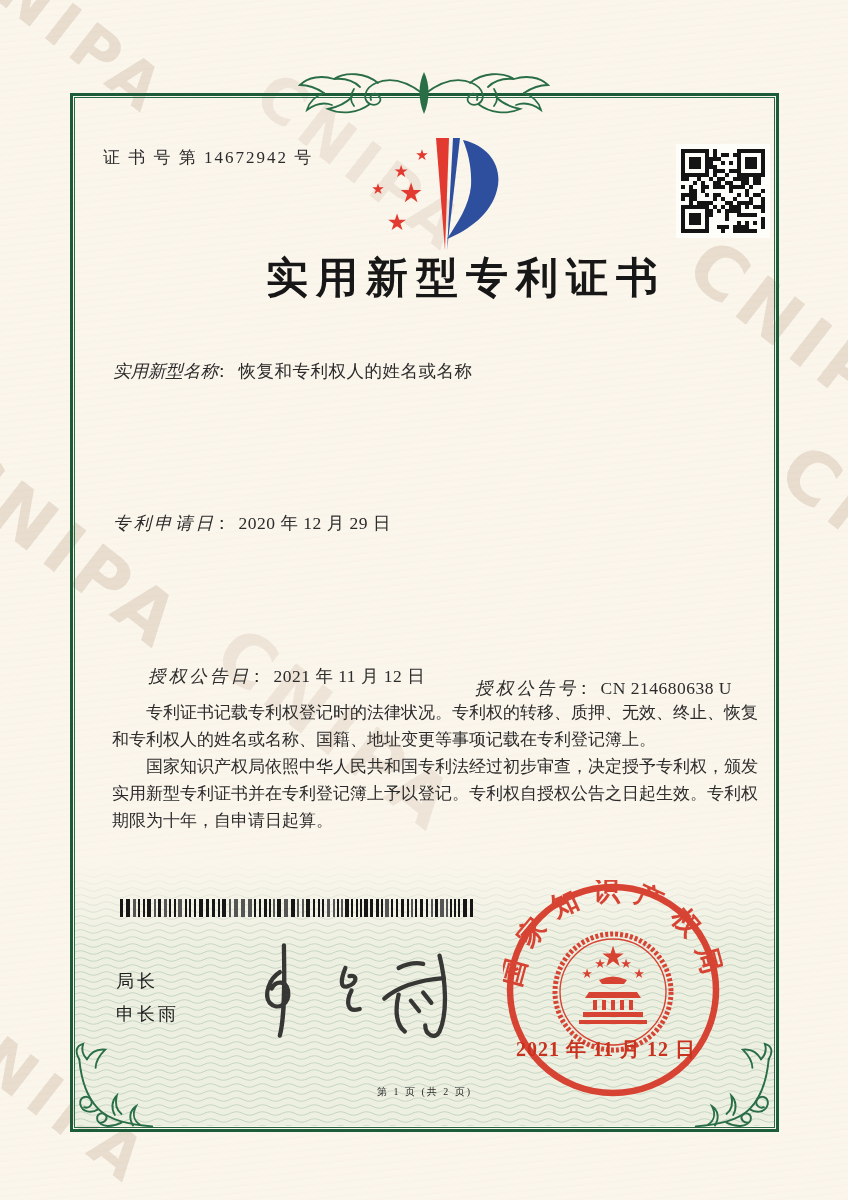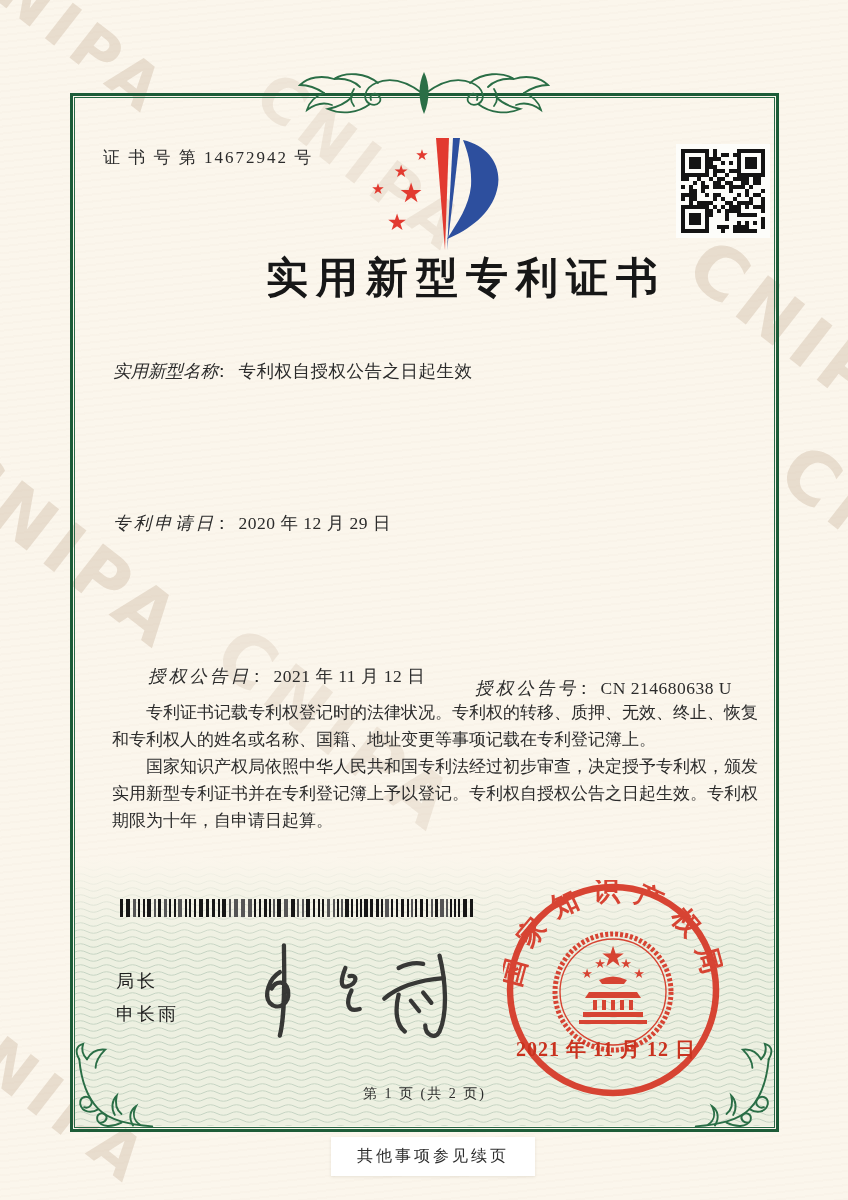"专利权自授权公告之日起生效" span.fval { text: 专利权自授权公告之日起生效 -> 恢复和专利权人的姓名或名称 }
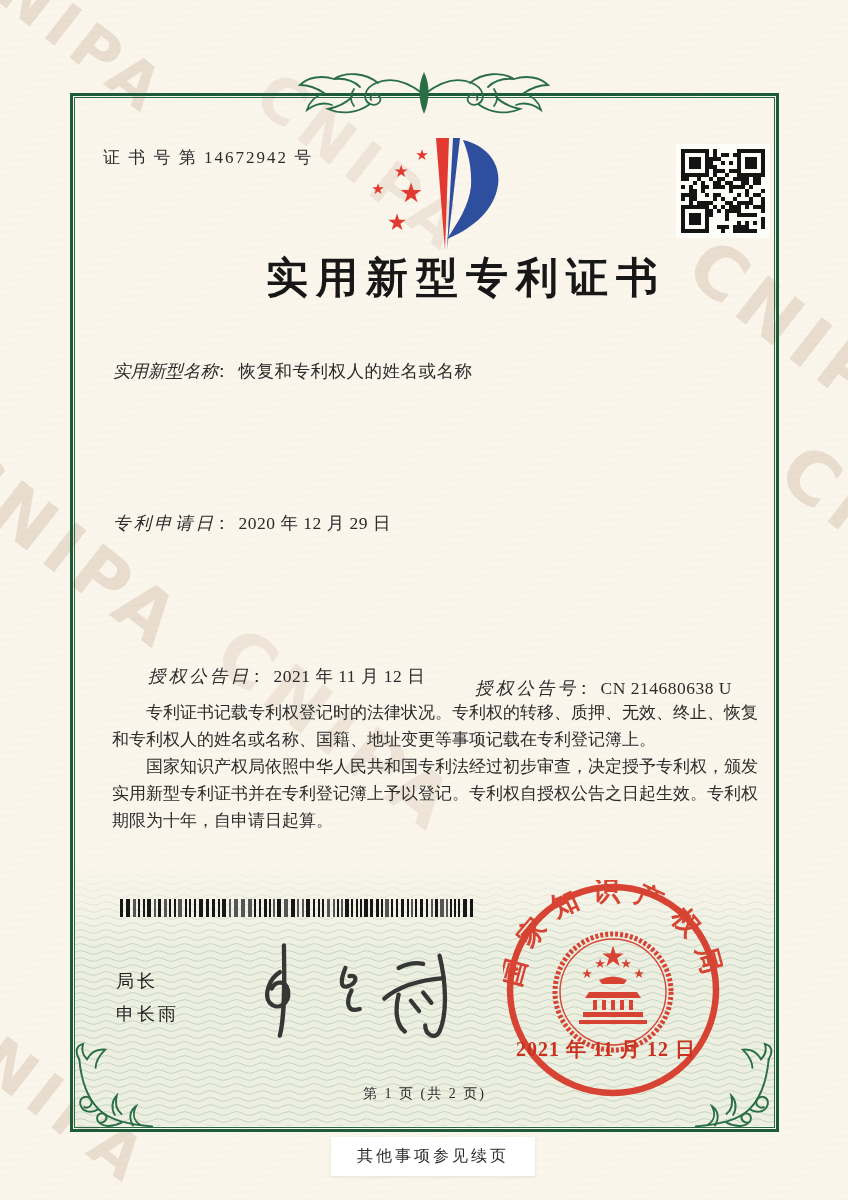"第 1 页 (共 2" .pageno { font-size: 14px -> 10px }
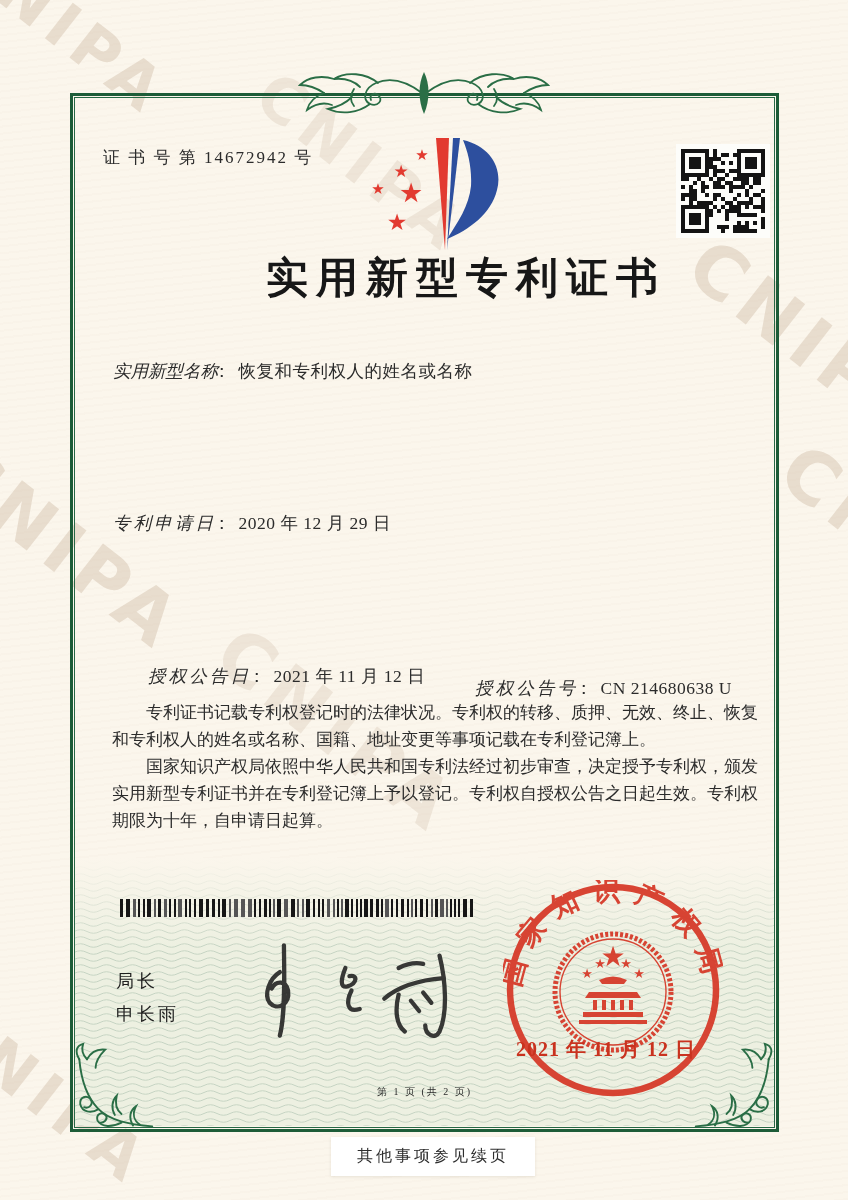"其他事项参见续页" div.cont { html: <div>其他事项参见续页</div> -> none }
